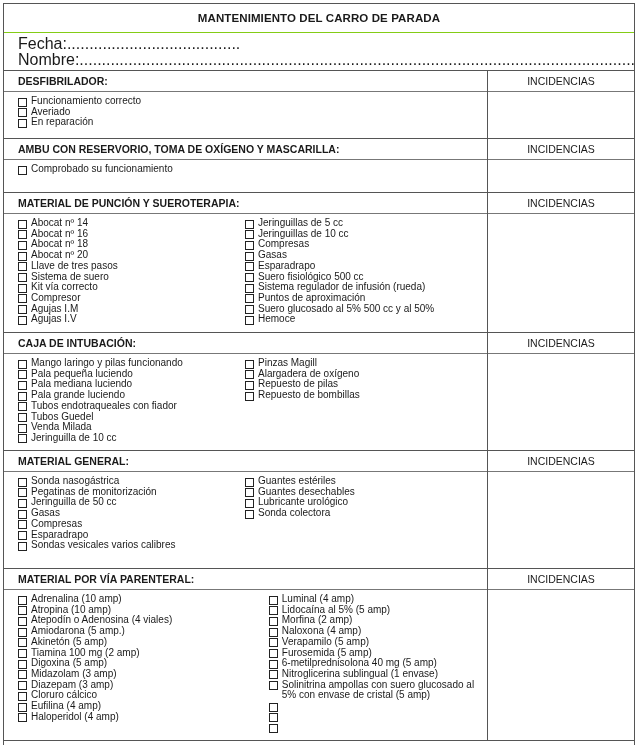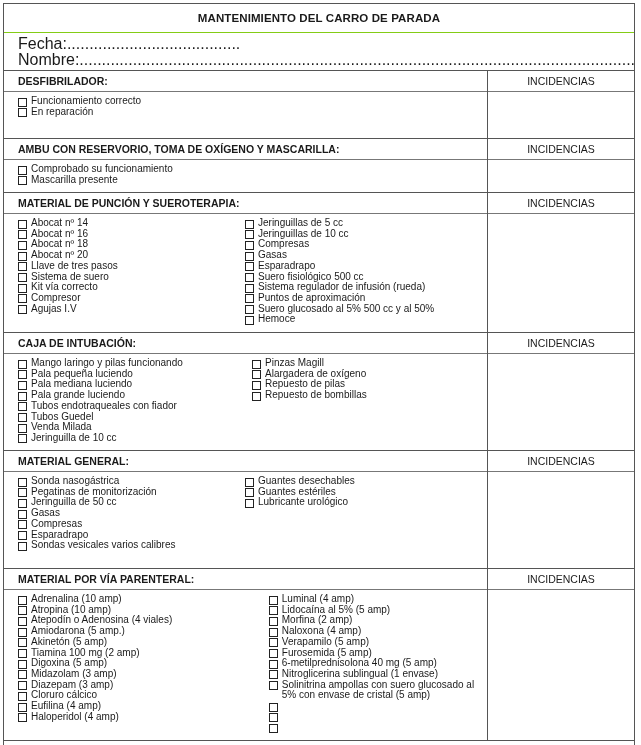"Averiado" div.item { html: none -> <div> <span></span> <span>Averiado</span> </div> }
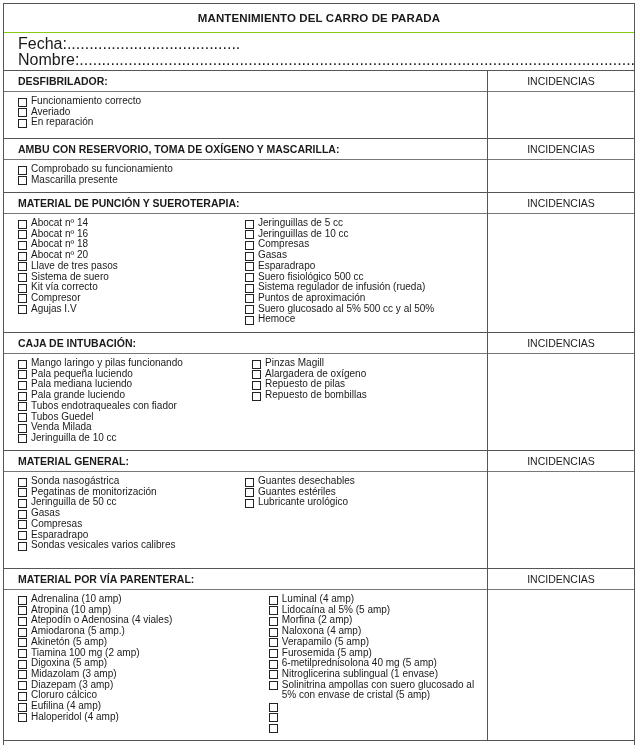"Mascarilla presente" div.item { html: <div> <span></span> <span>Mascarilla presente</span> </div> -> none }
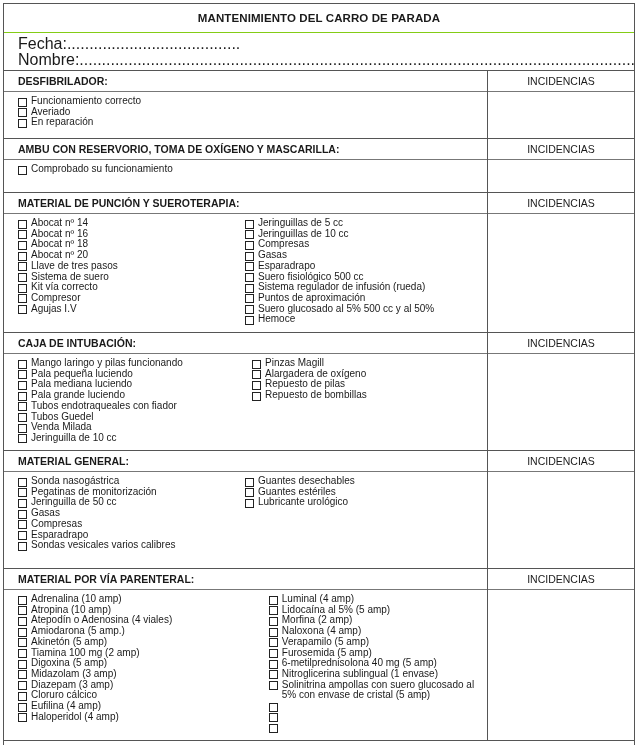"Agujas I.M" div.item { html: none -> <div> <span></span> <span>Agujas I.M</span> </div> }
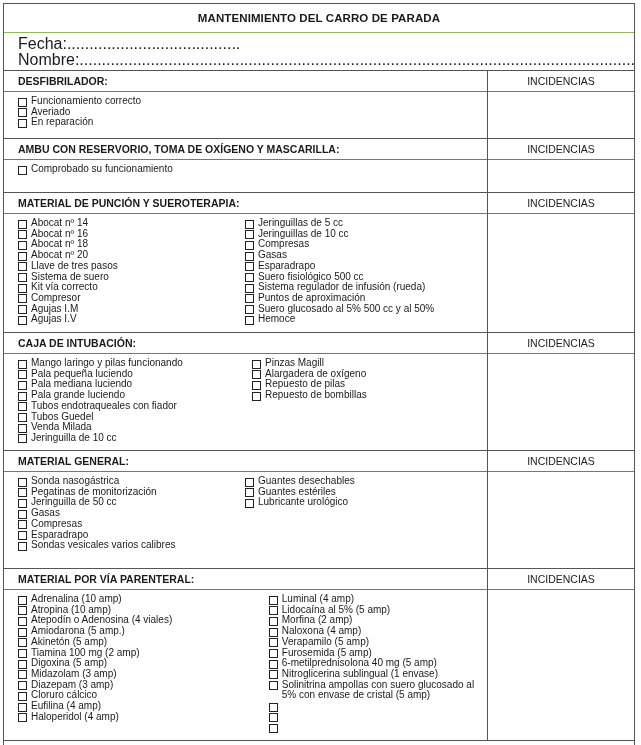"Mango laringo y pilas funcionando" .s4 .sec-body { justify-content: space-between -> none }
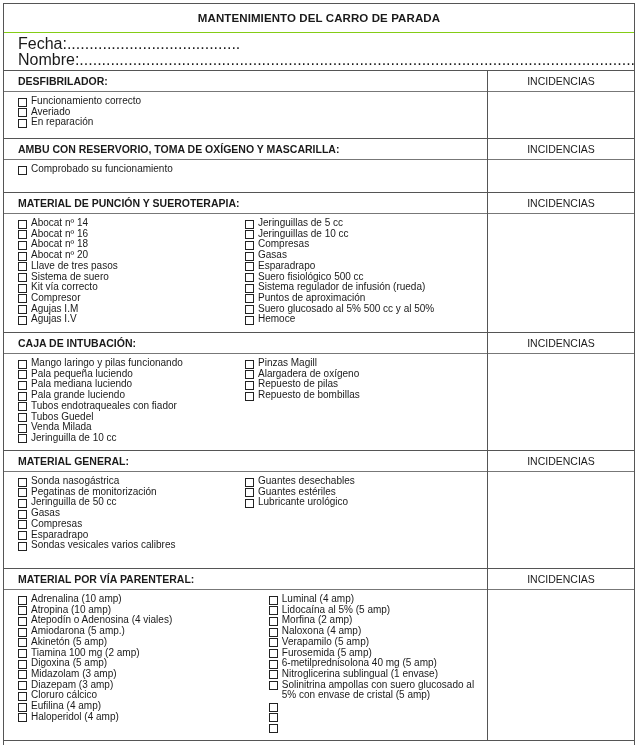"Guantes desechables" div.item { order: before "Guantes estériles" -> after "Guantes estériles" }
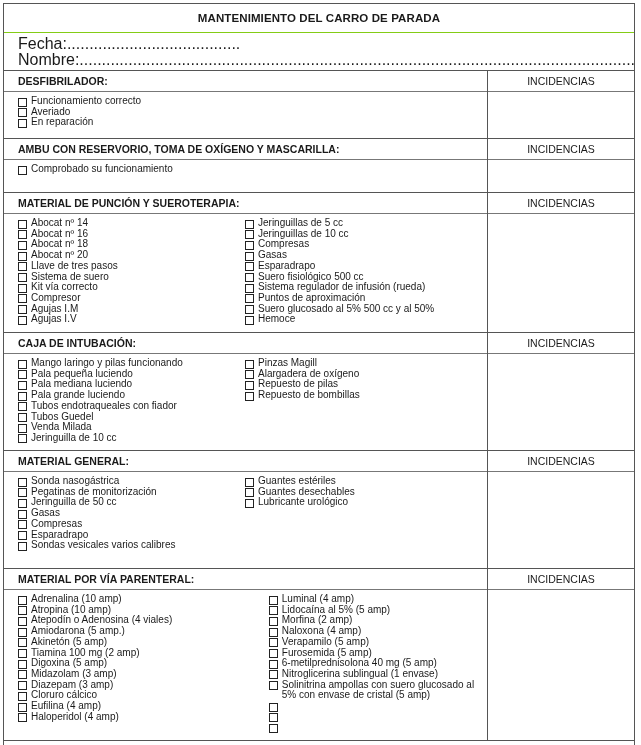"Sonda colectora" div.item { html: none -> <div> <span></span> <span>Sonda colectora</span> </div> }
